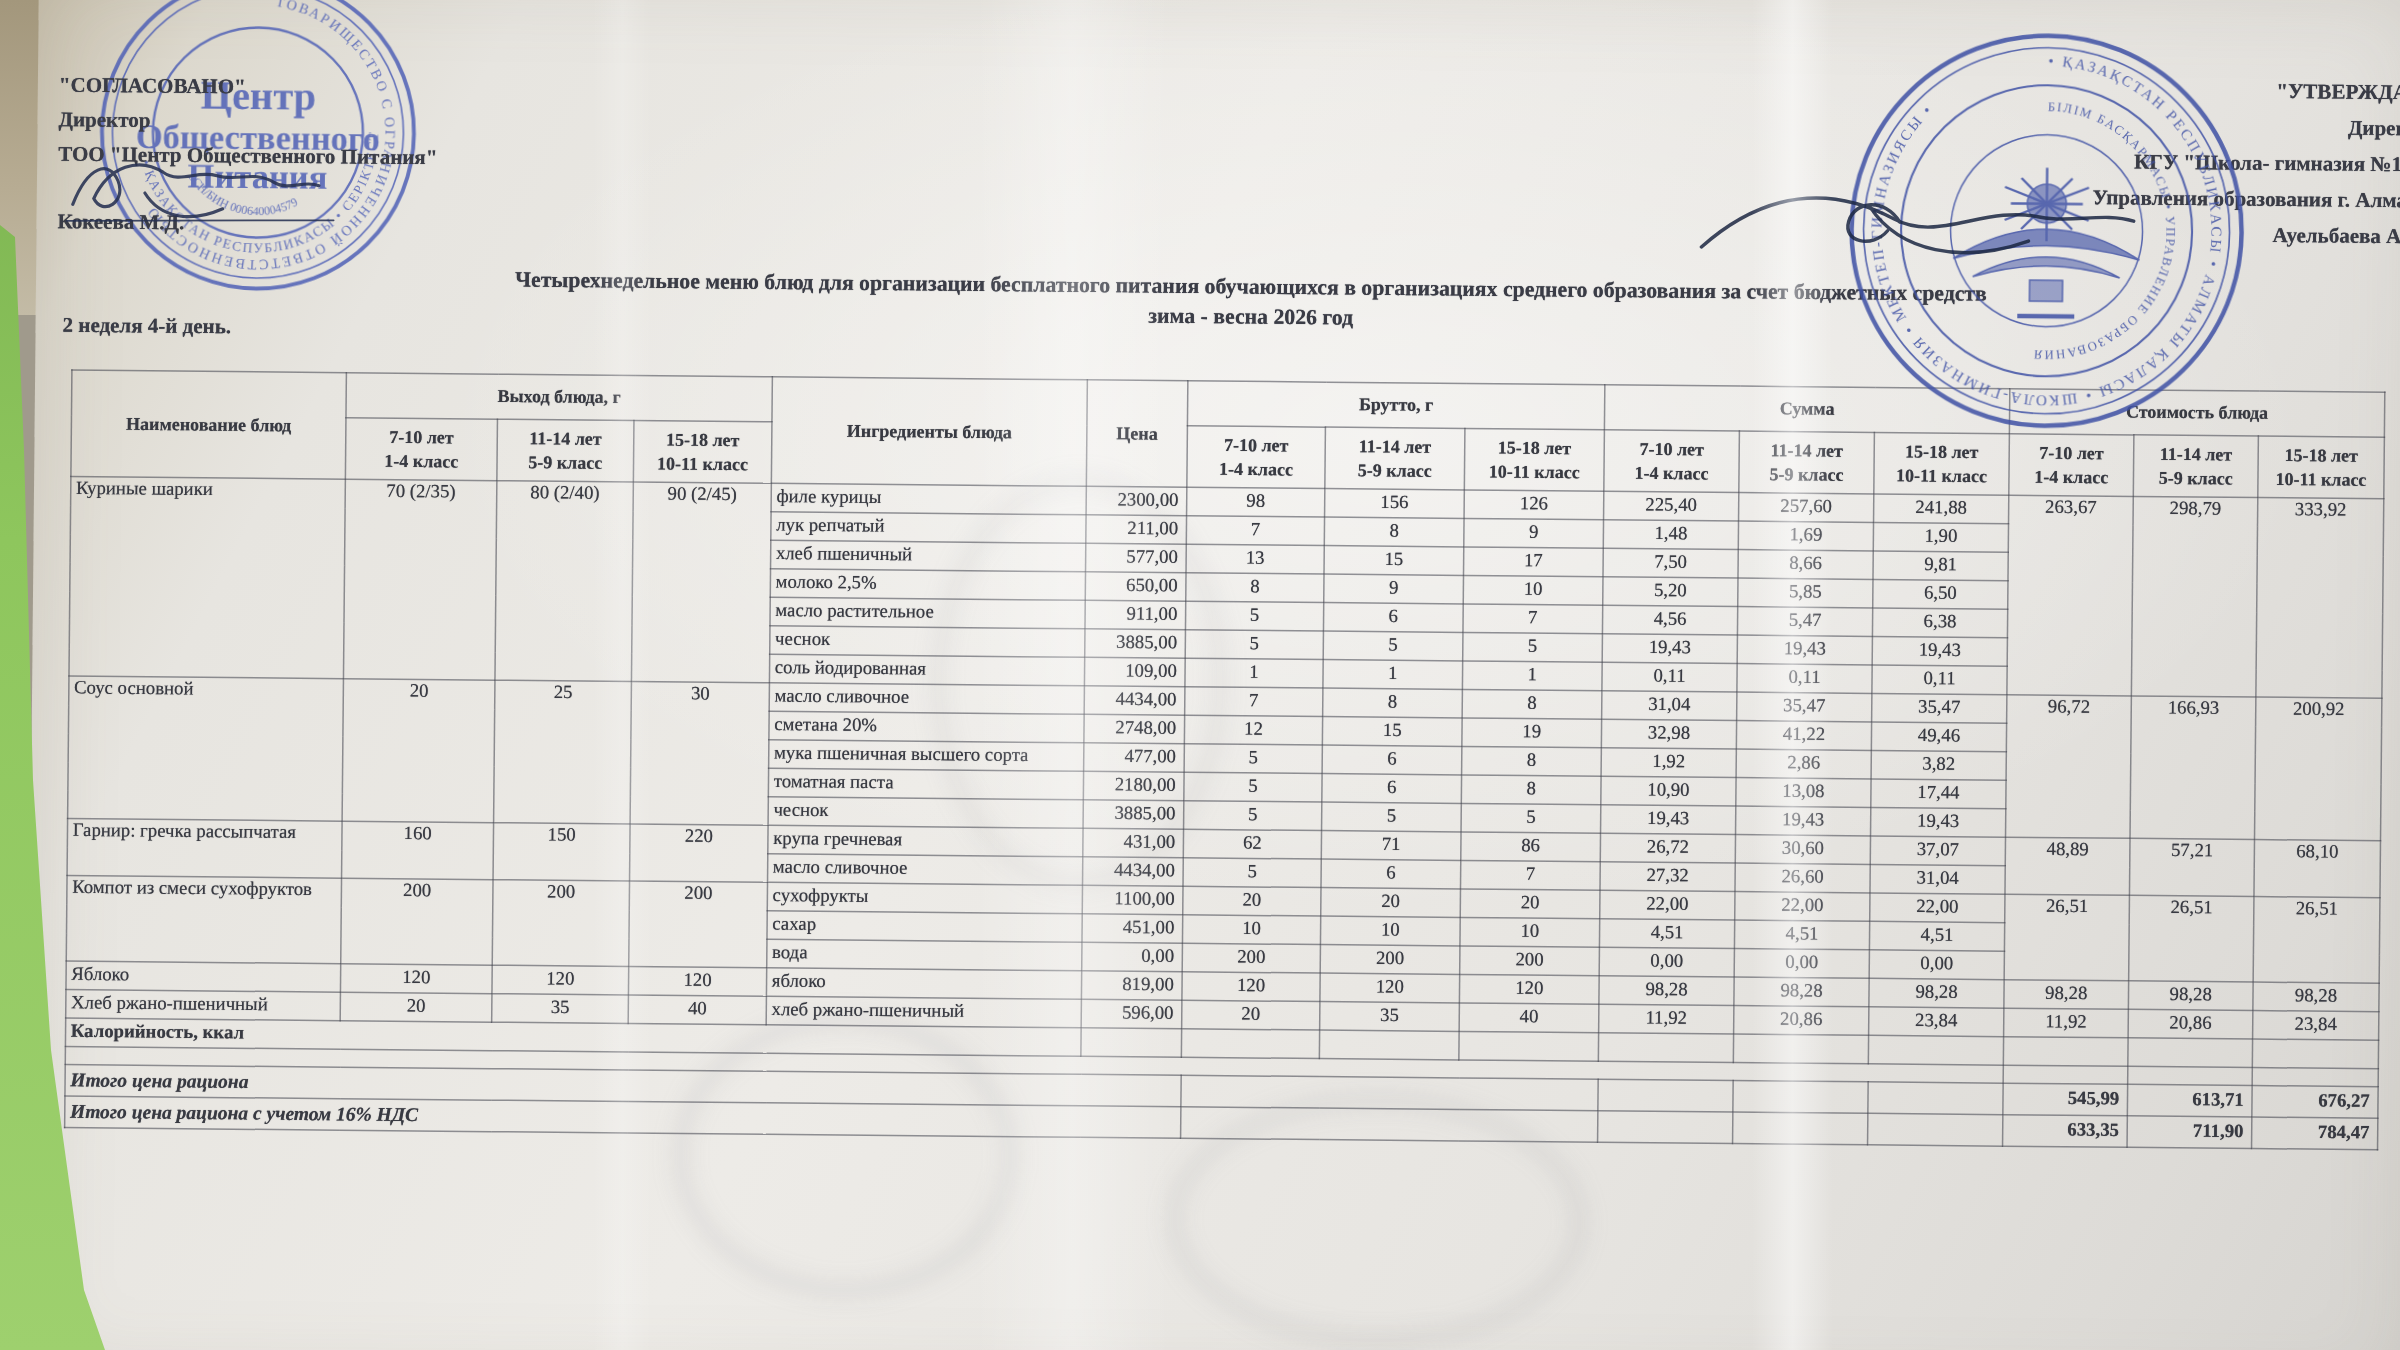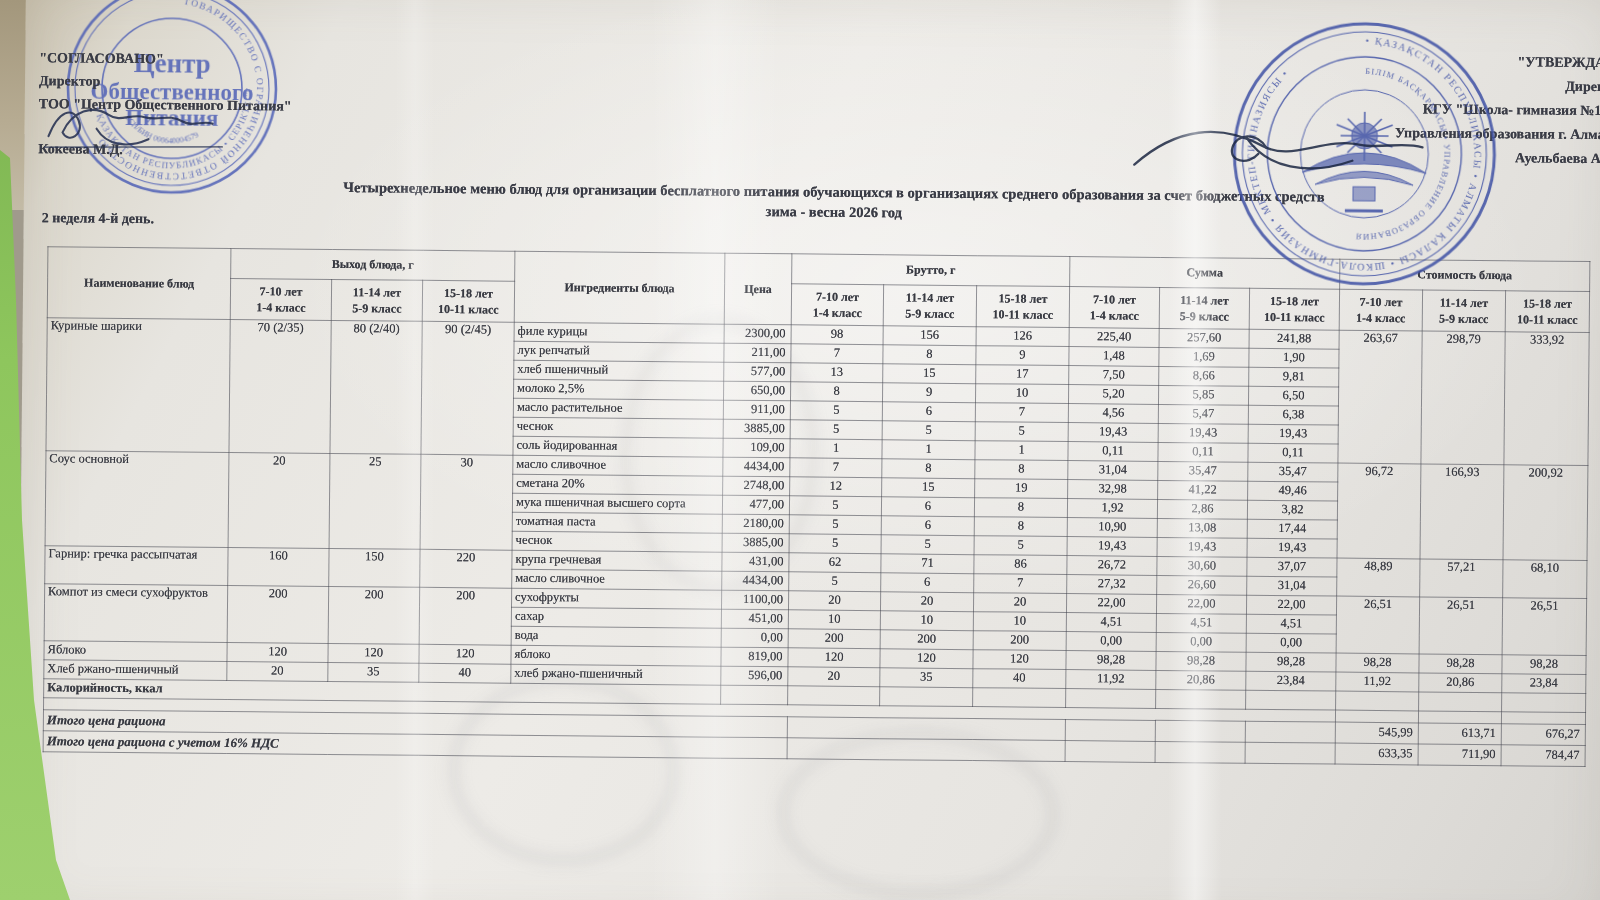"545,99" .menu-table .tot .r { font-weight: normal -> bold }
